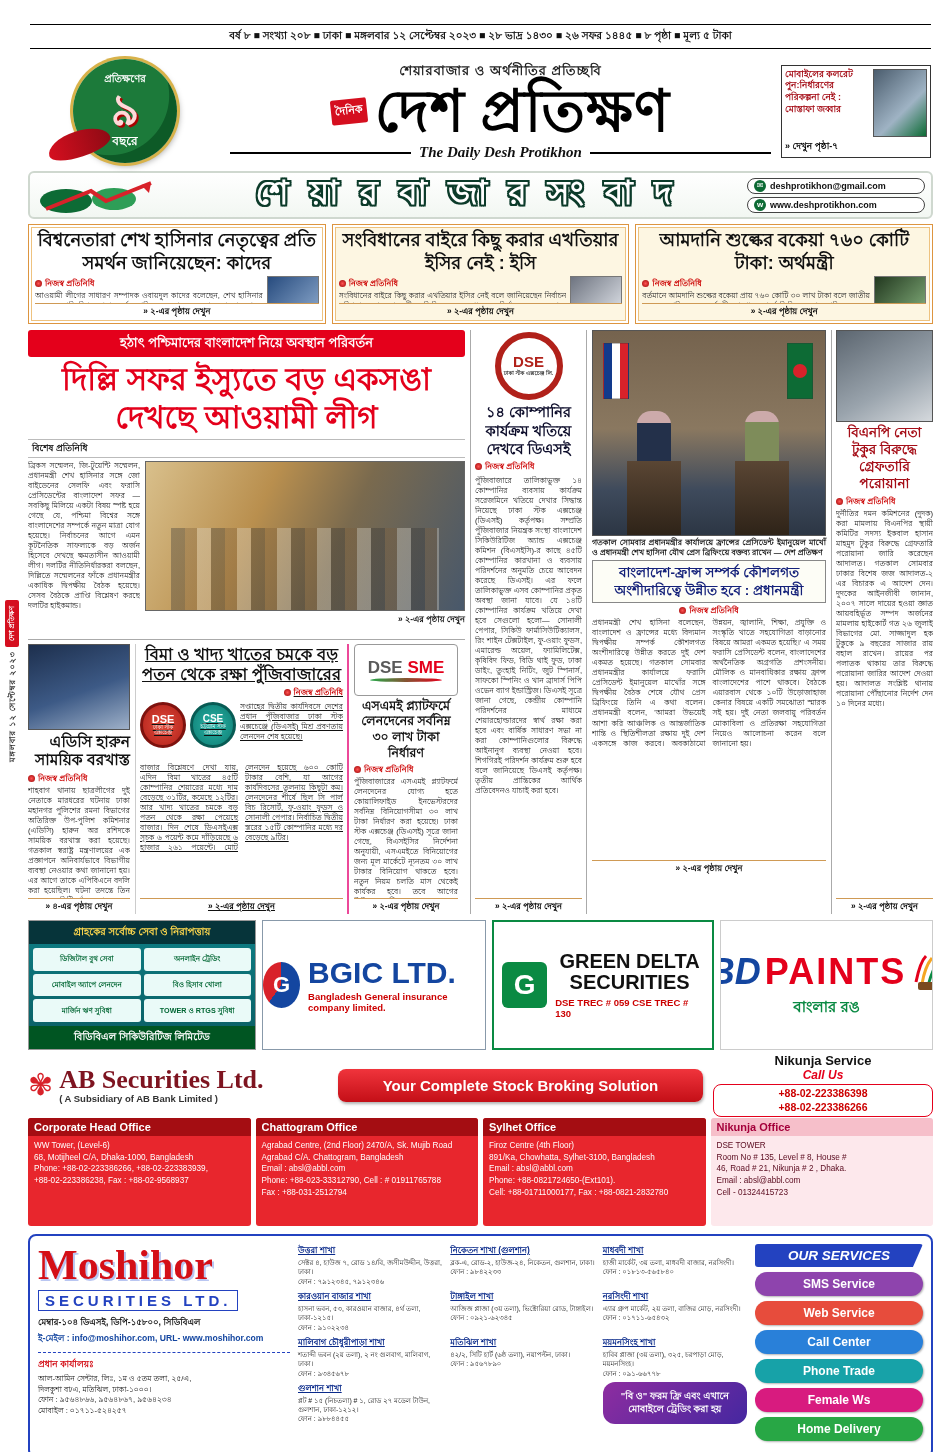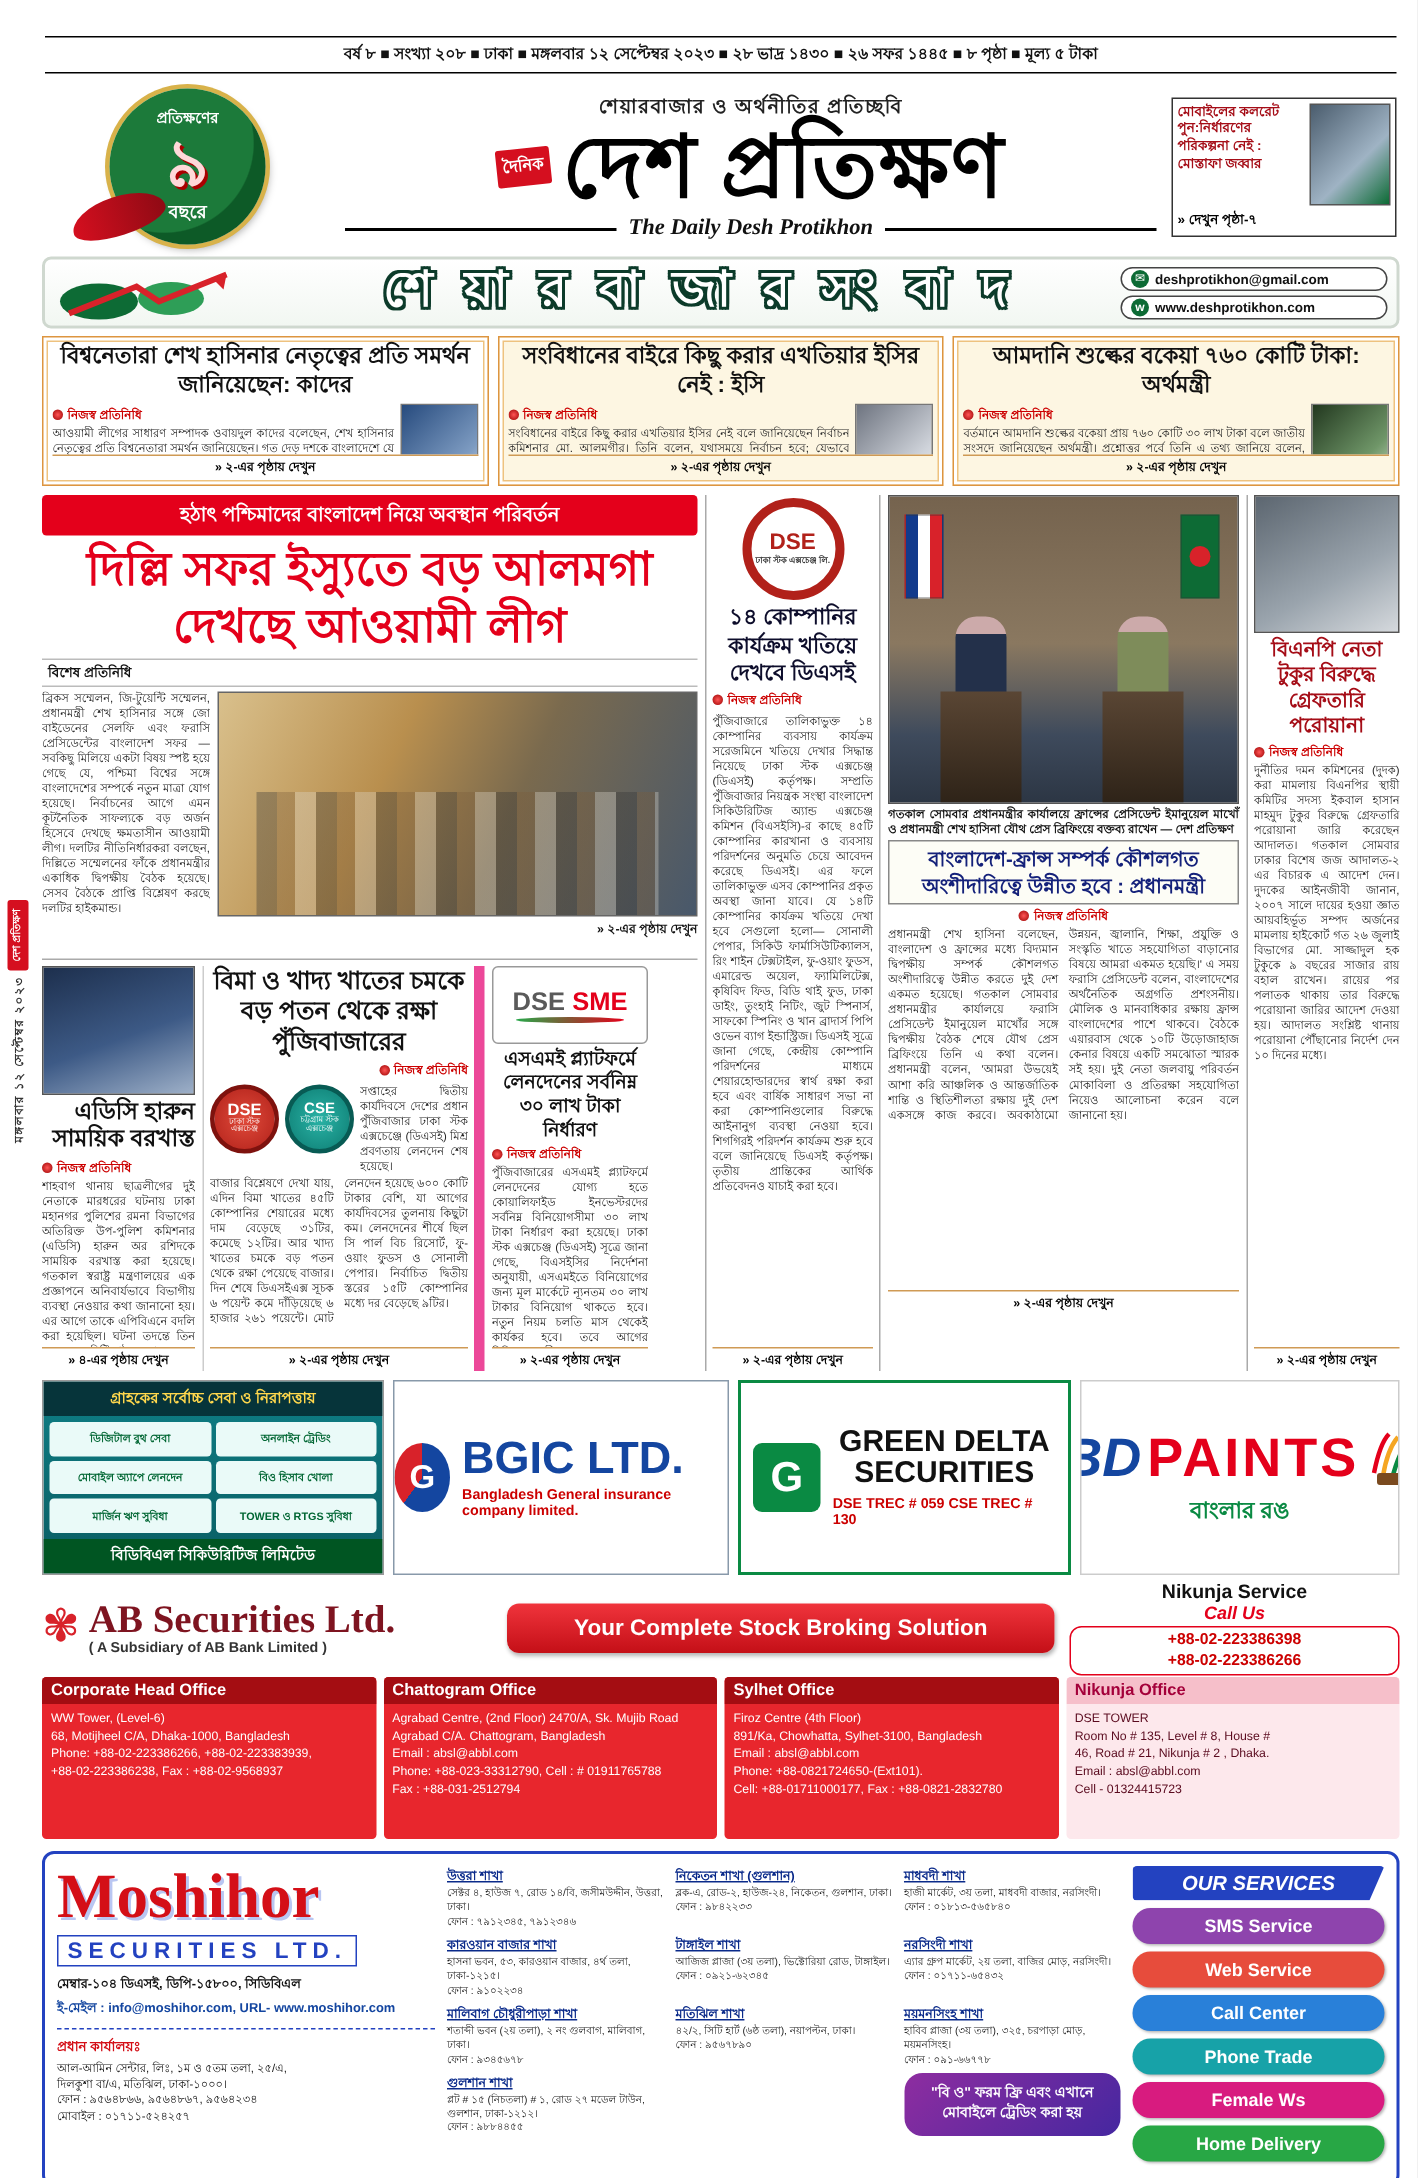"বিশ্বনেতারা শেখ হাসিনার নেতৃত্বের প্রতি" .sbox-title { font-size: 15px -> 18px }
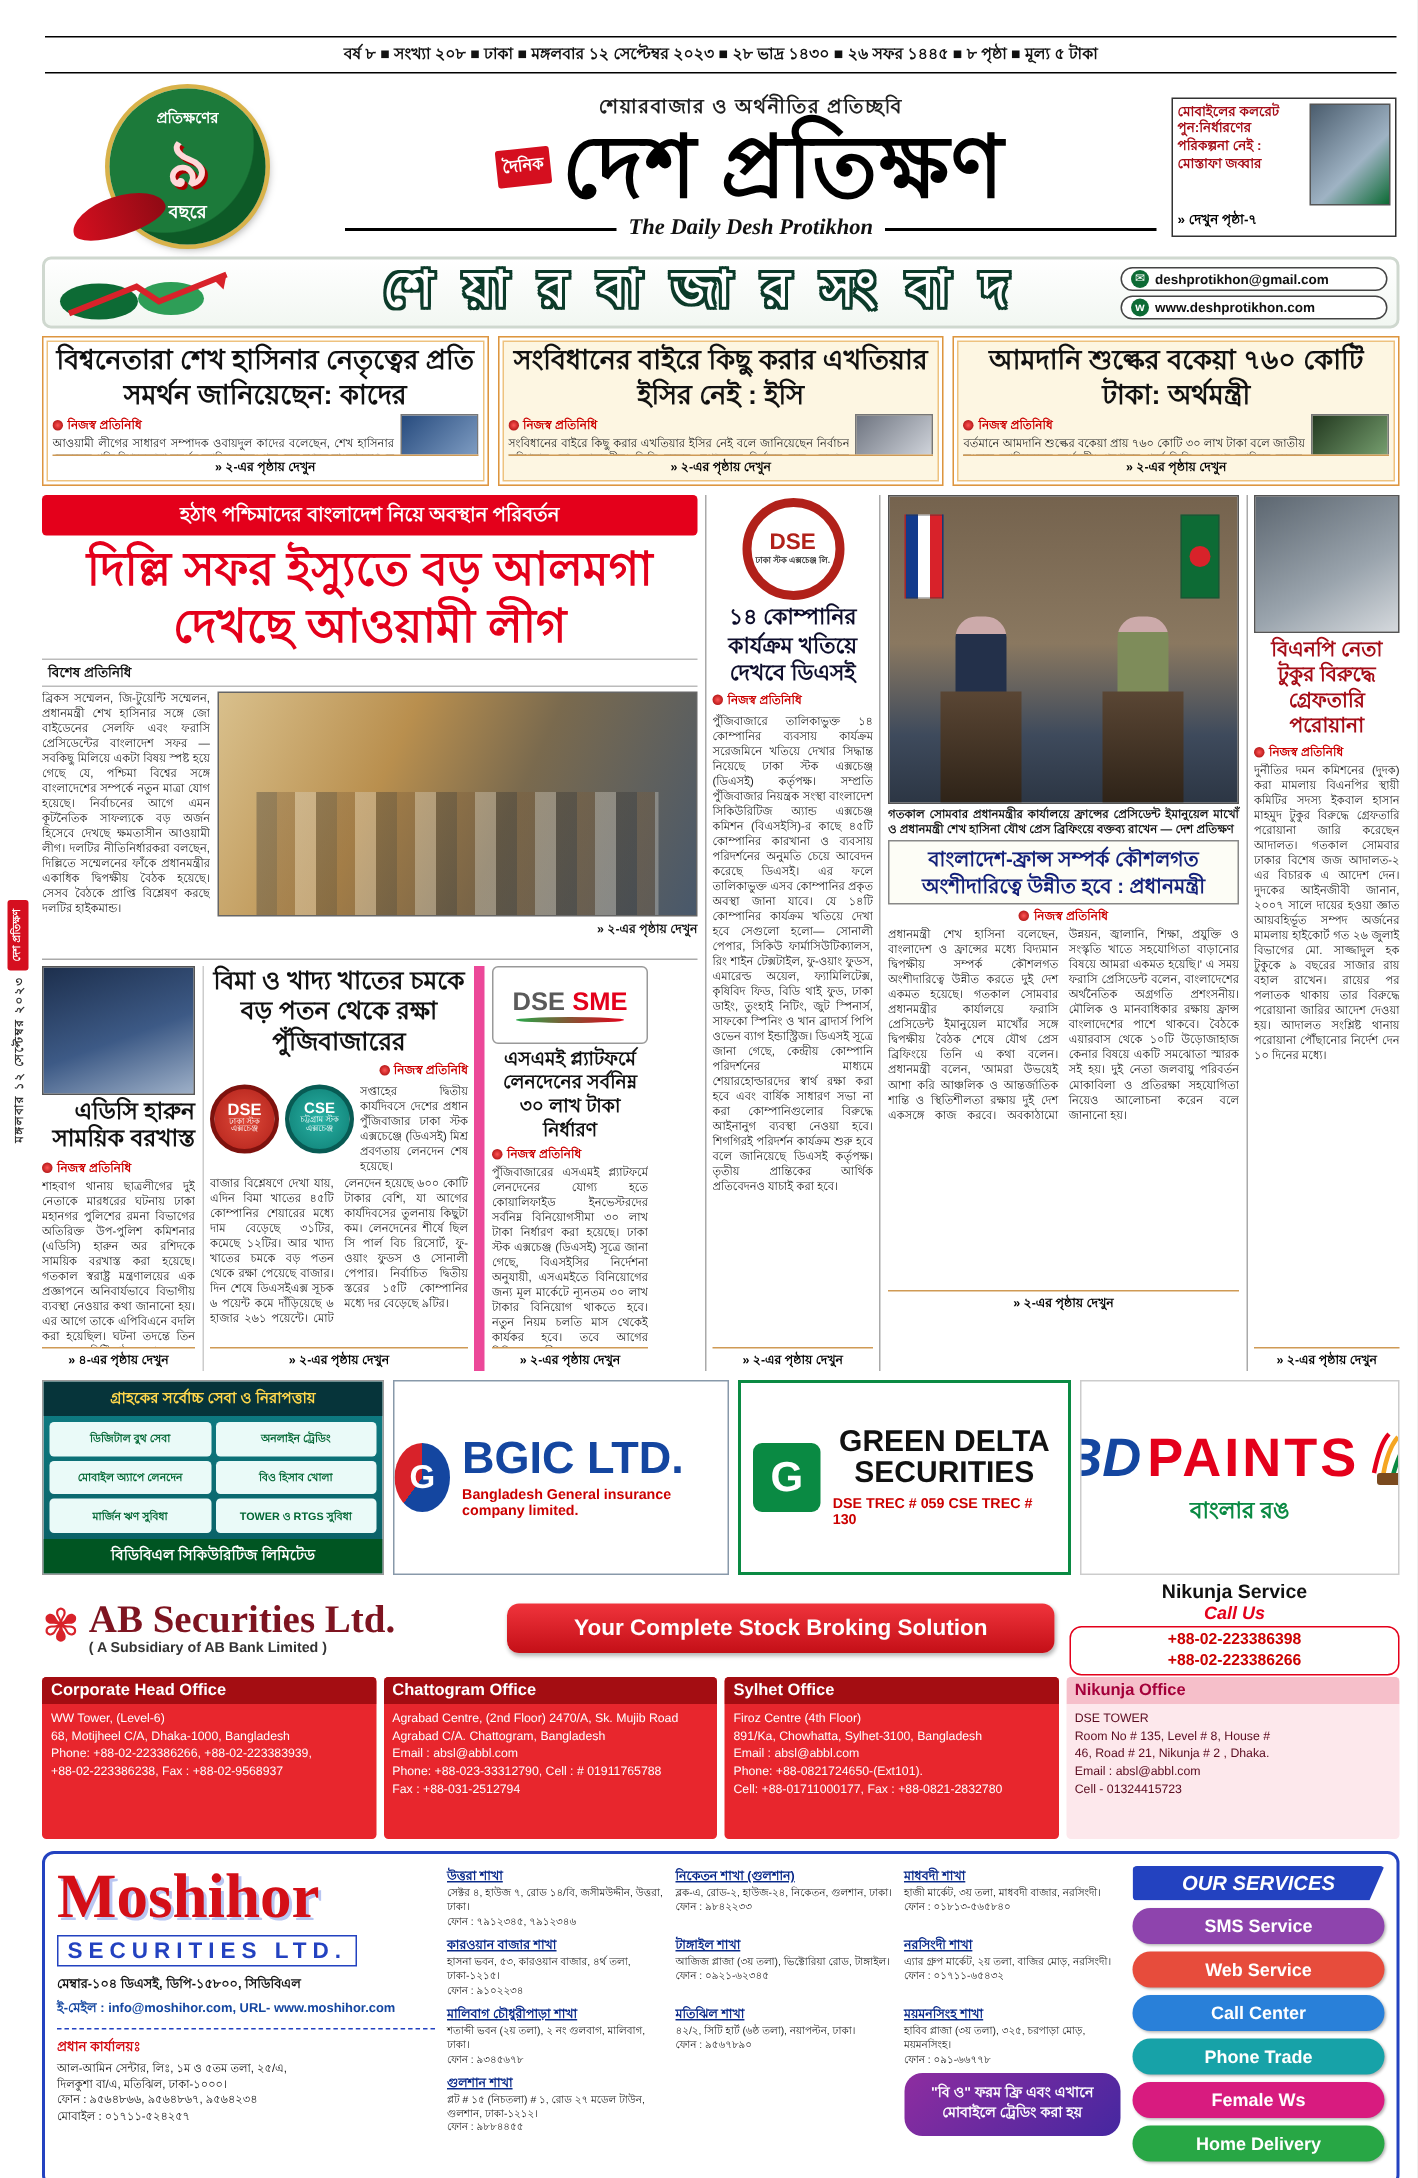"দিল্লি সফর ইস্যুতে বড় আলমগা" h1.lead-headline { text: আলমগা -> একসঙা }
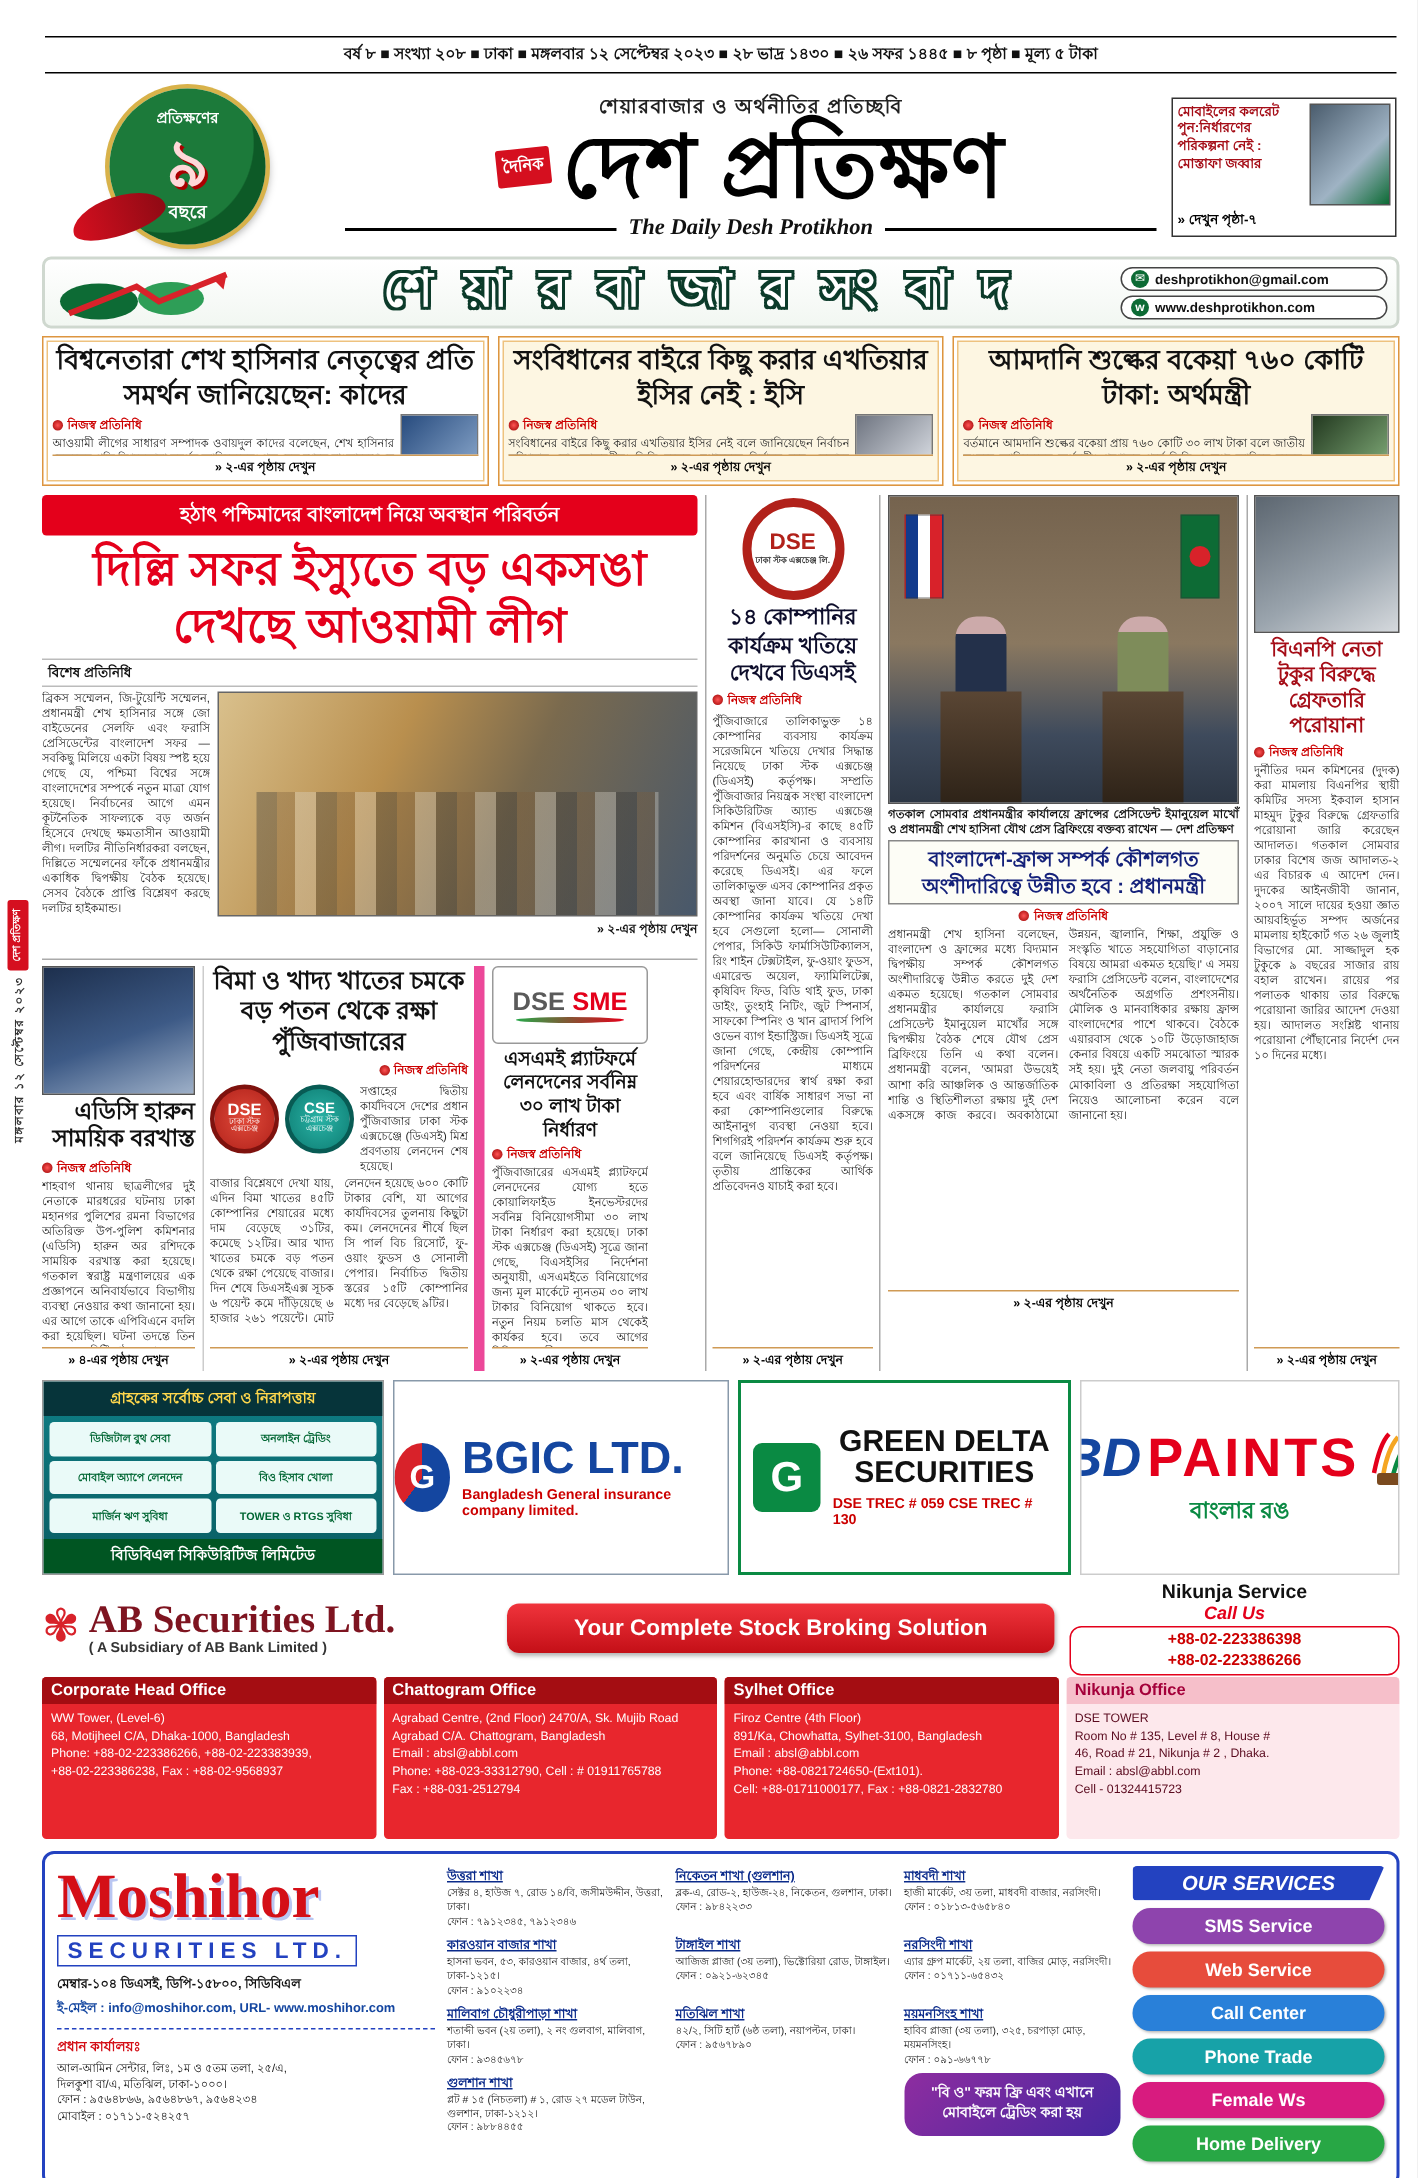"বিমা ও খাদ্য খাতের চমকে" .mktCol { border-right: 7px solid #ec4899 -> 2px solid #ec4899; text-decoration: none -> underline; width: 188px -> 214px }
